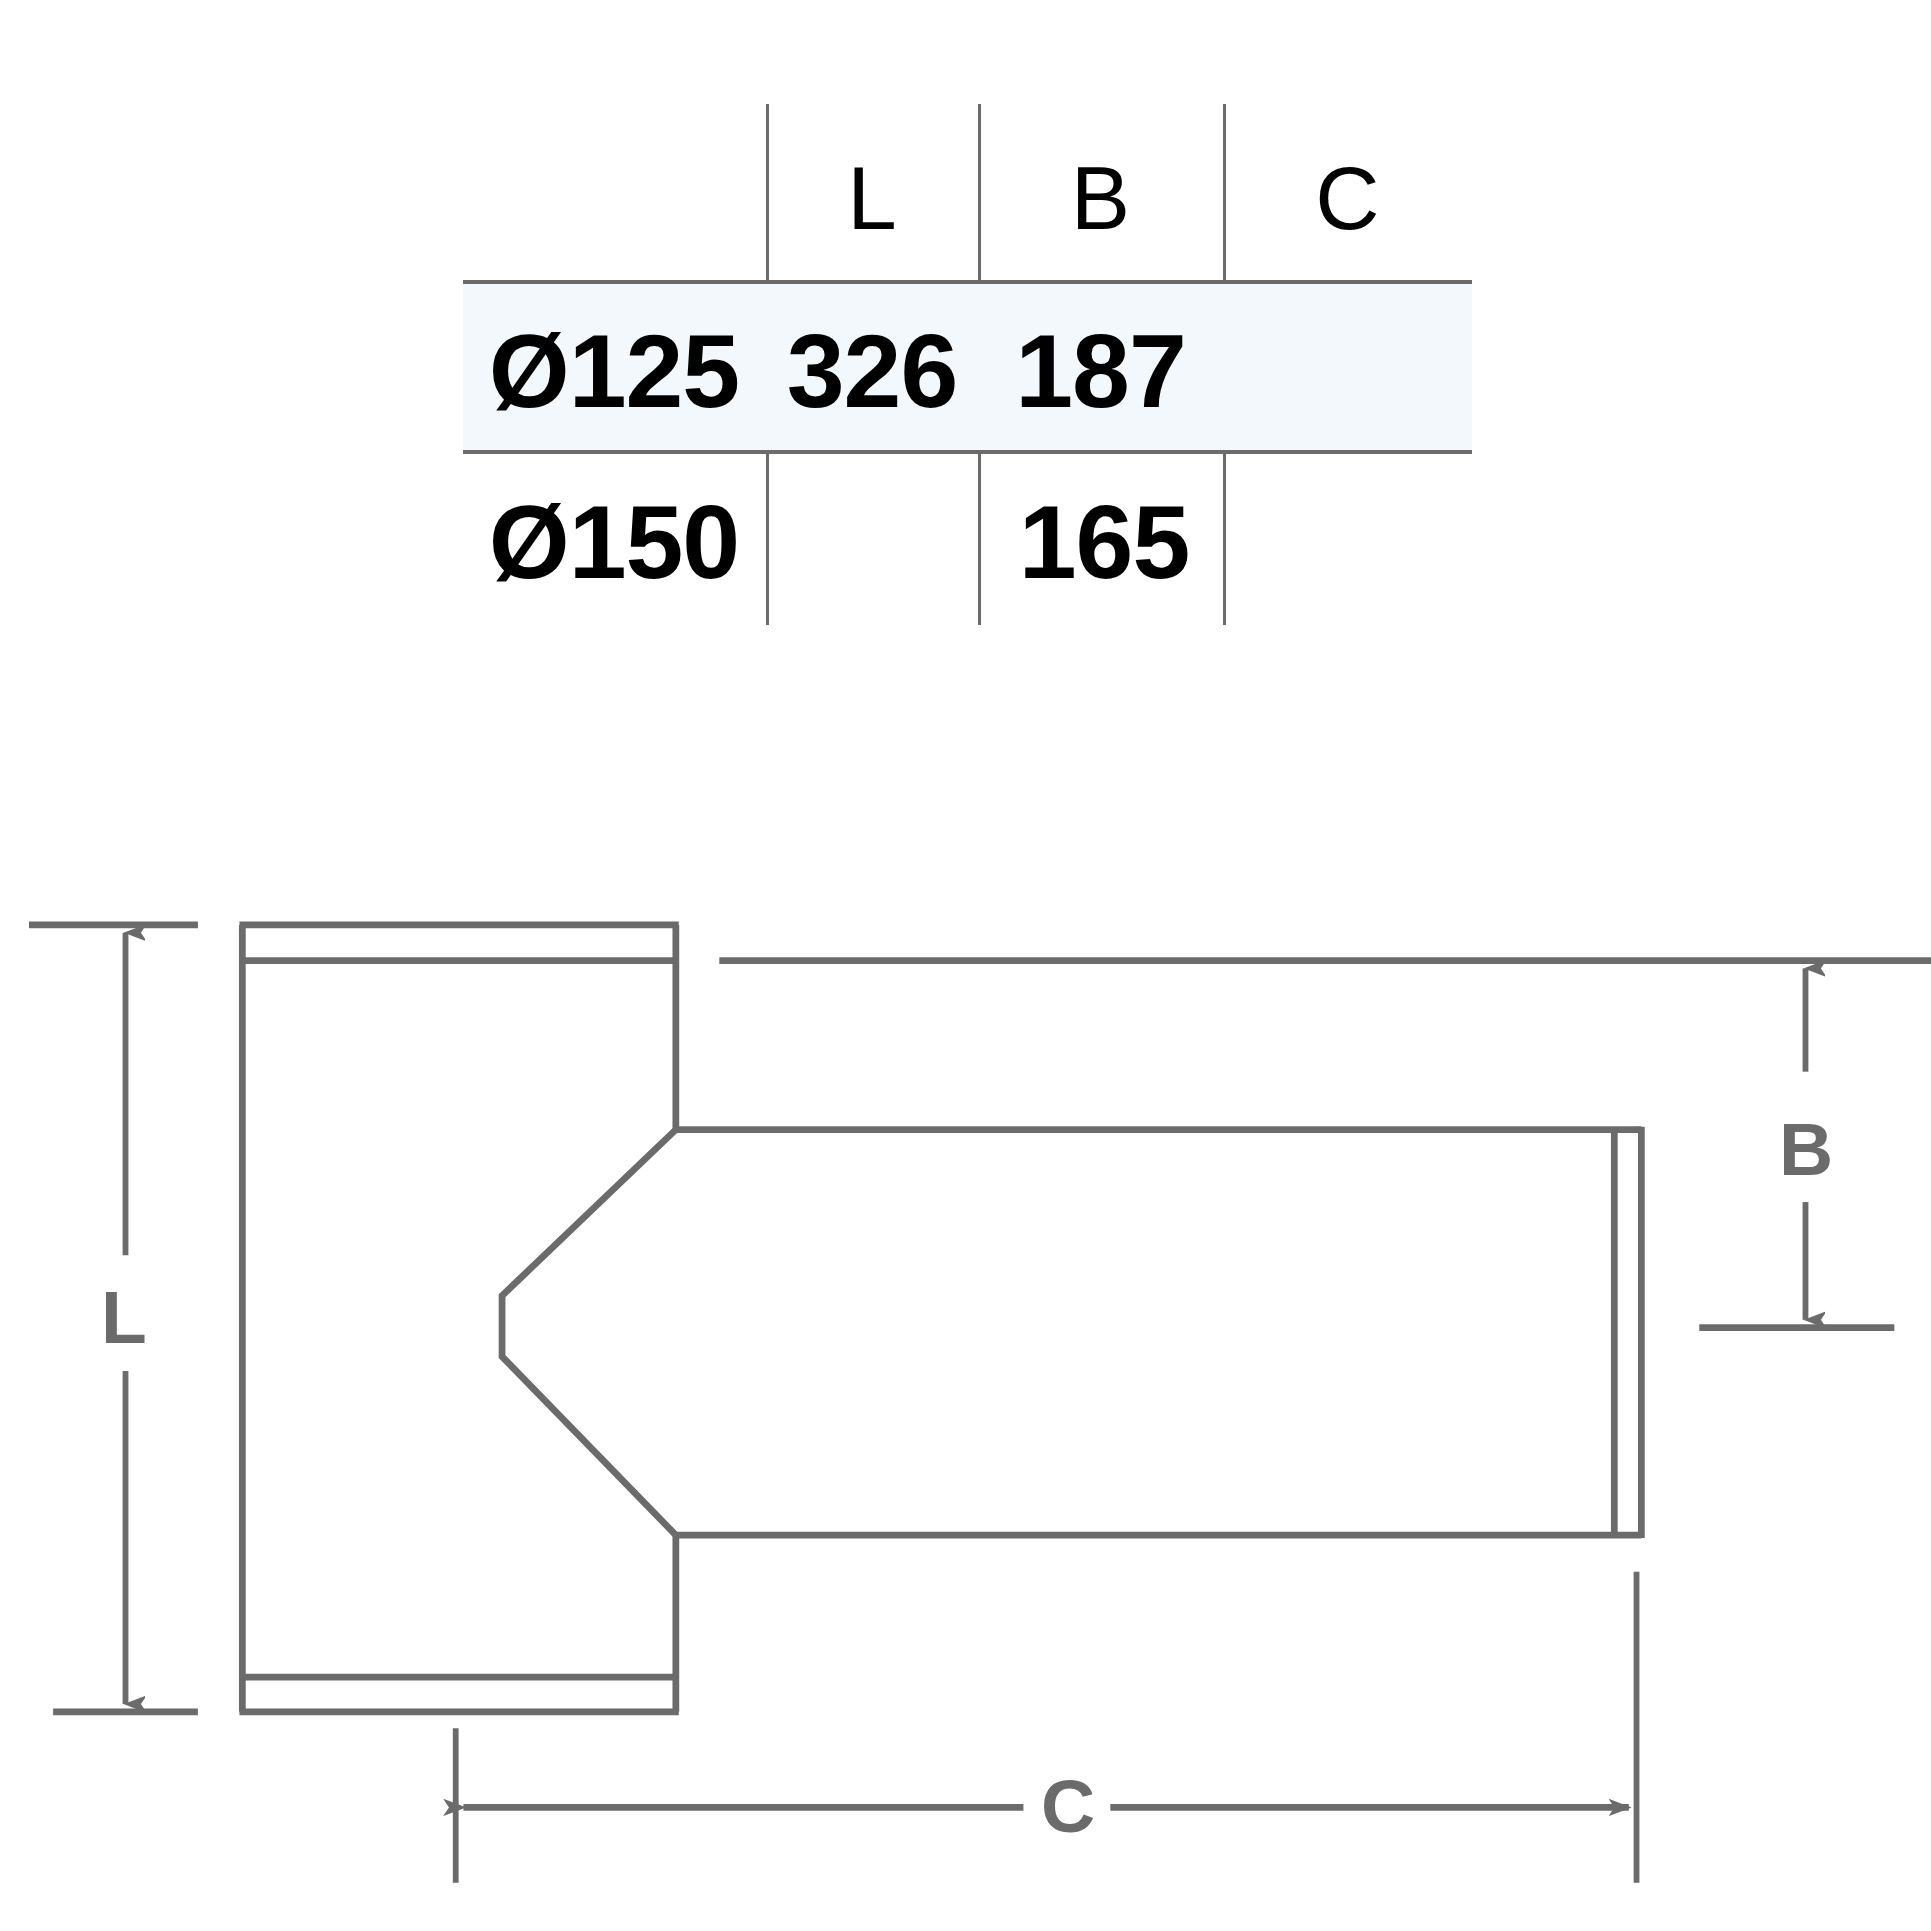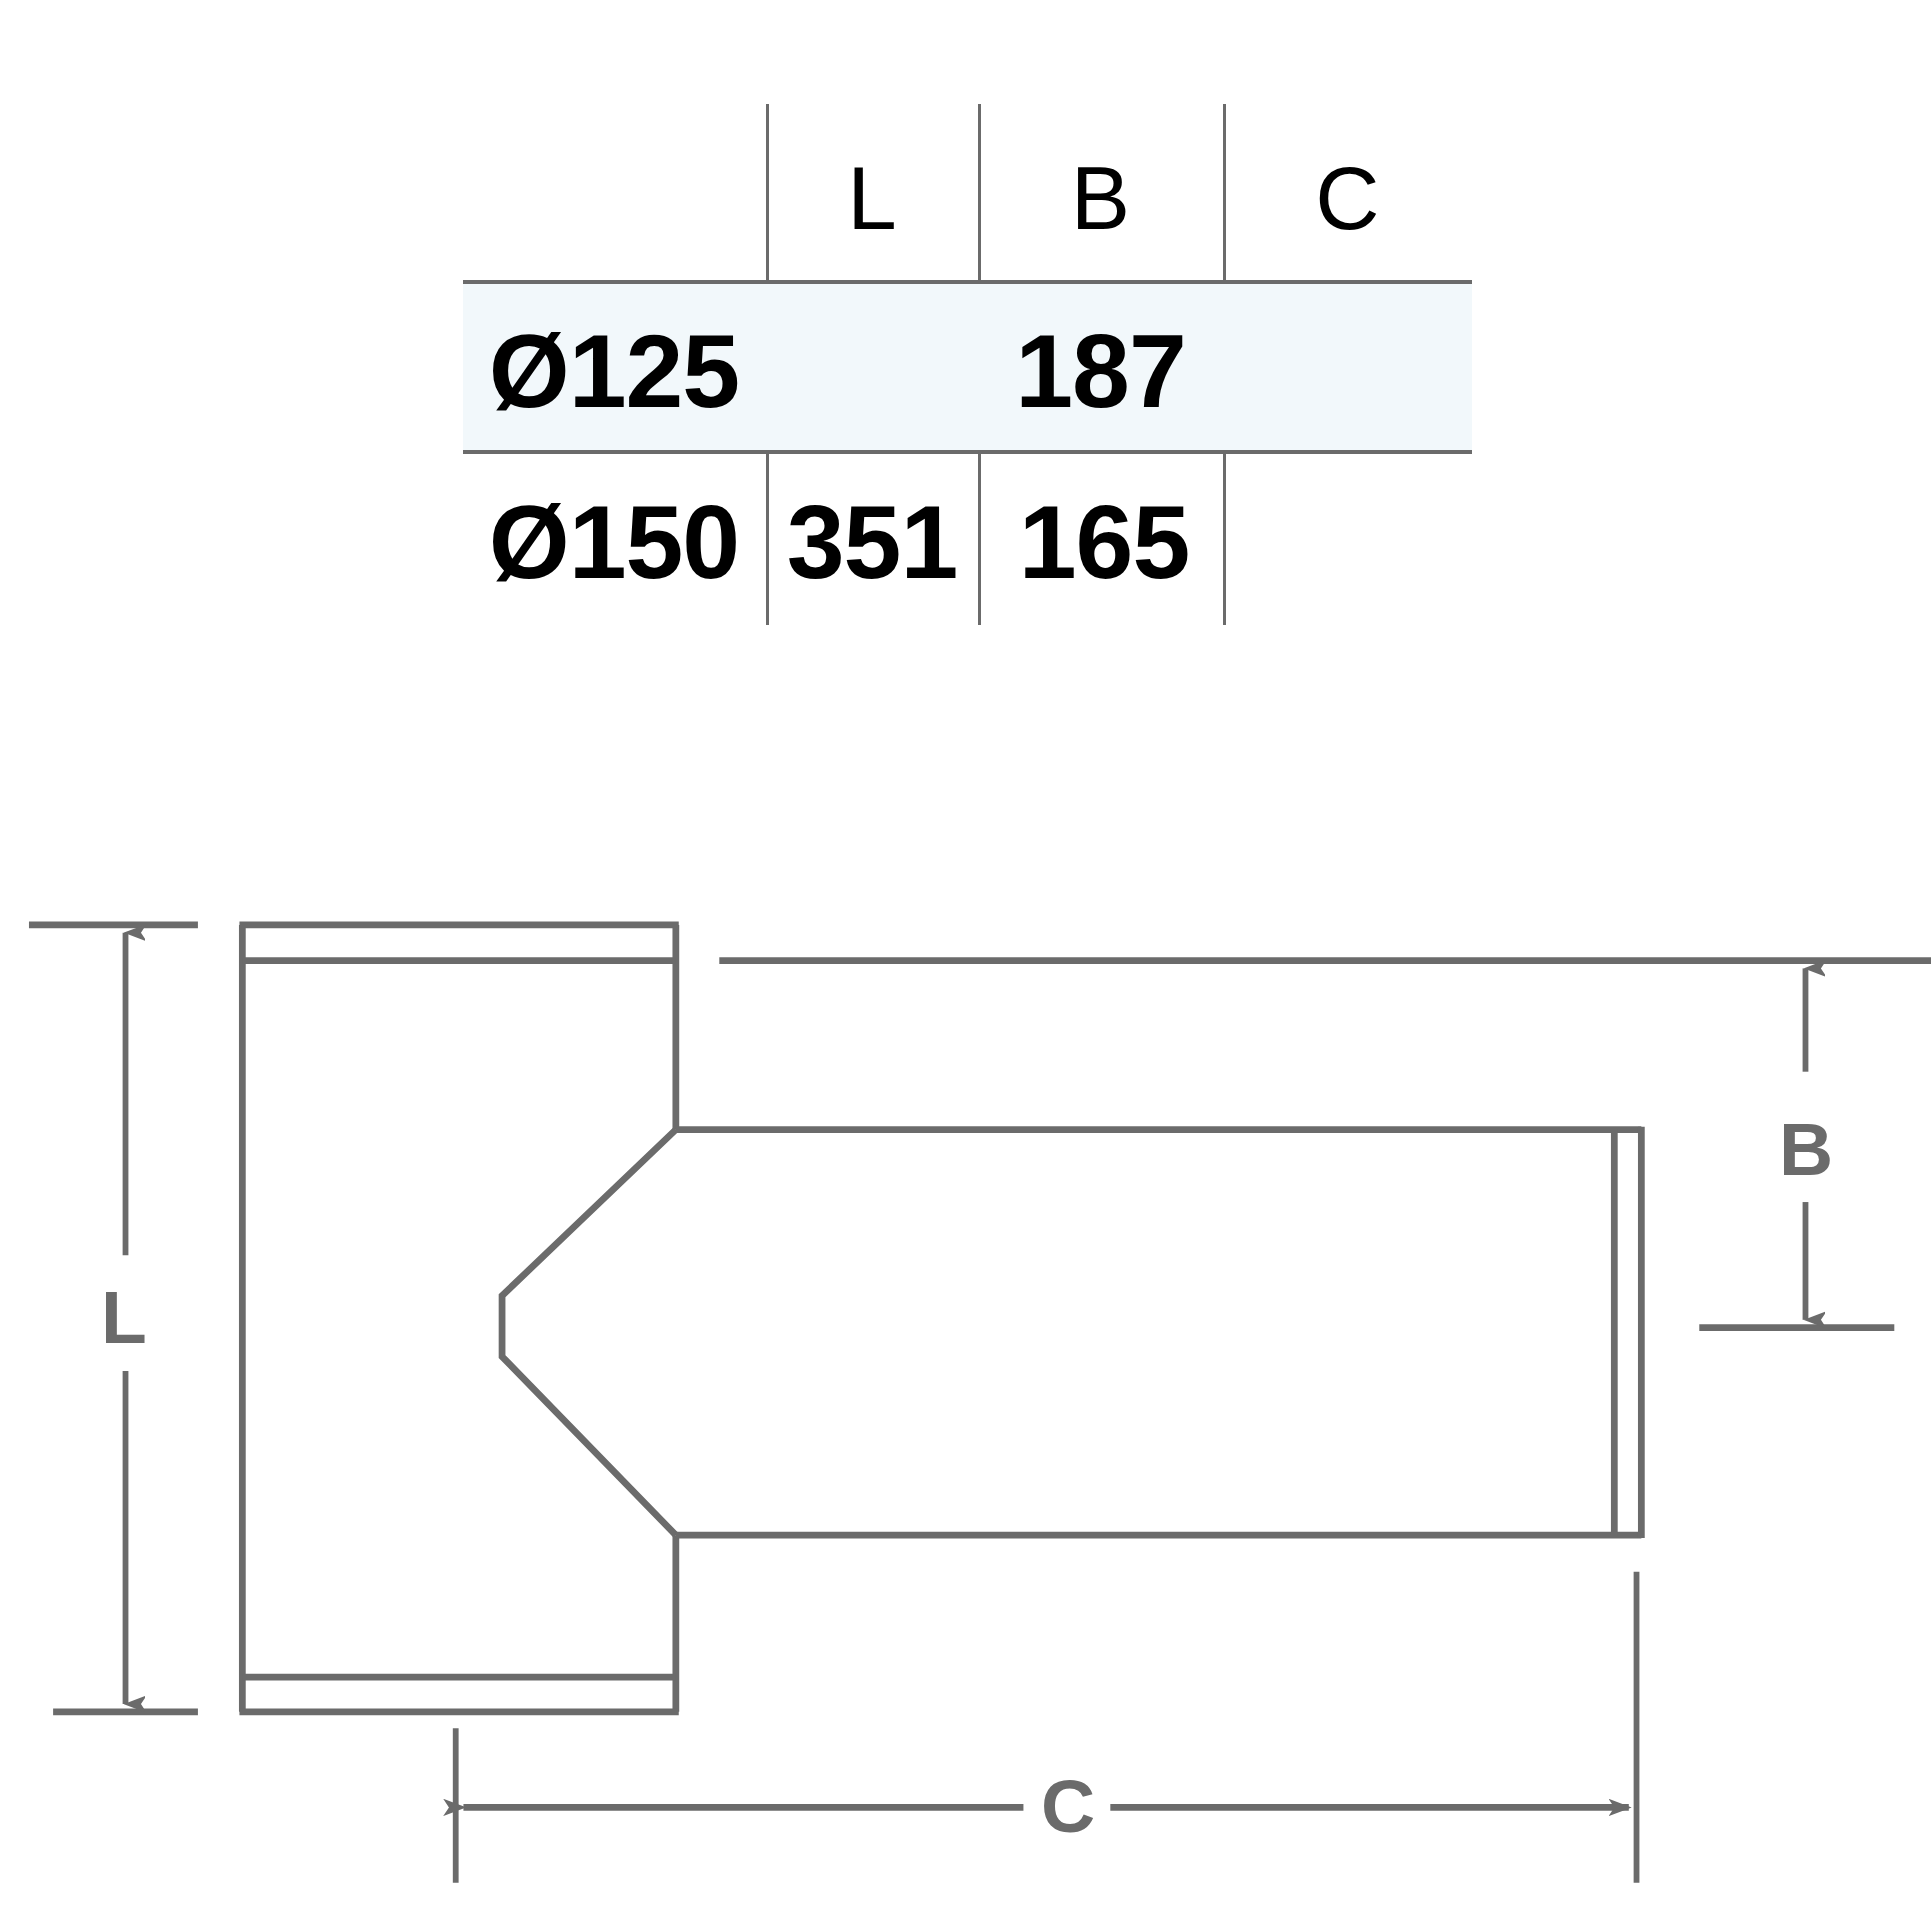"326" div.data-cell { html: none -> <div>326</div> }
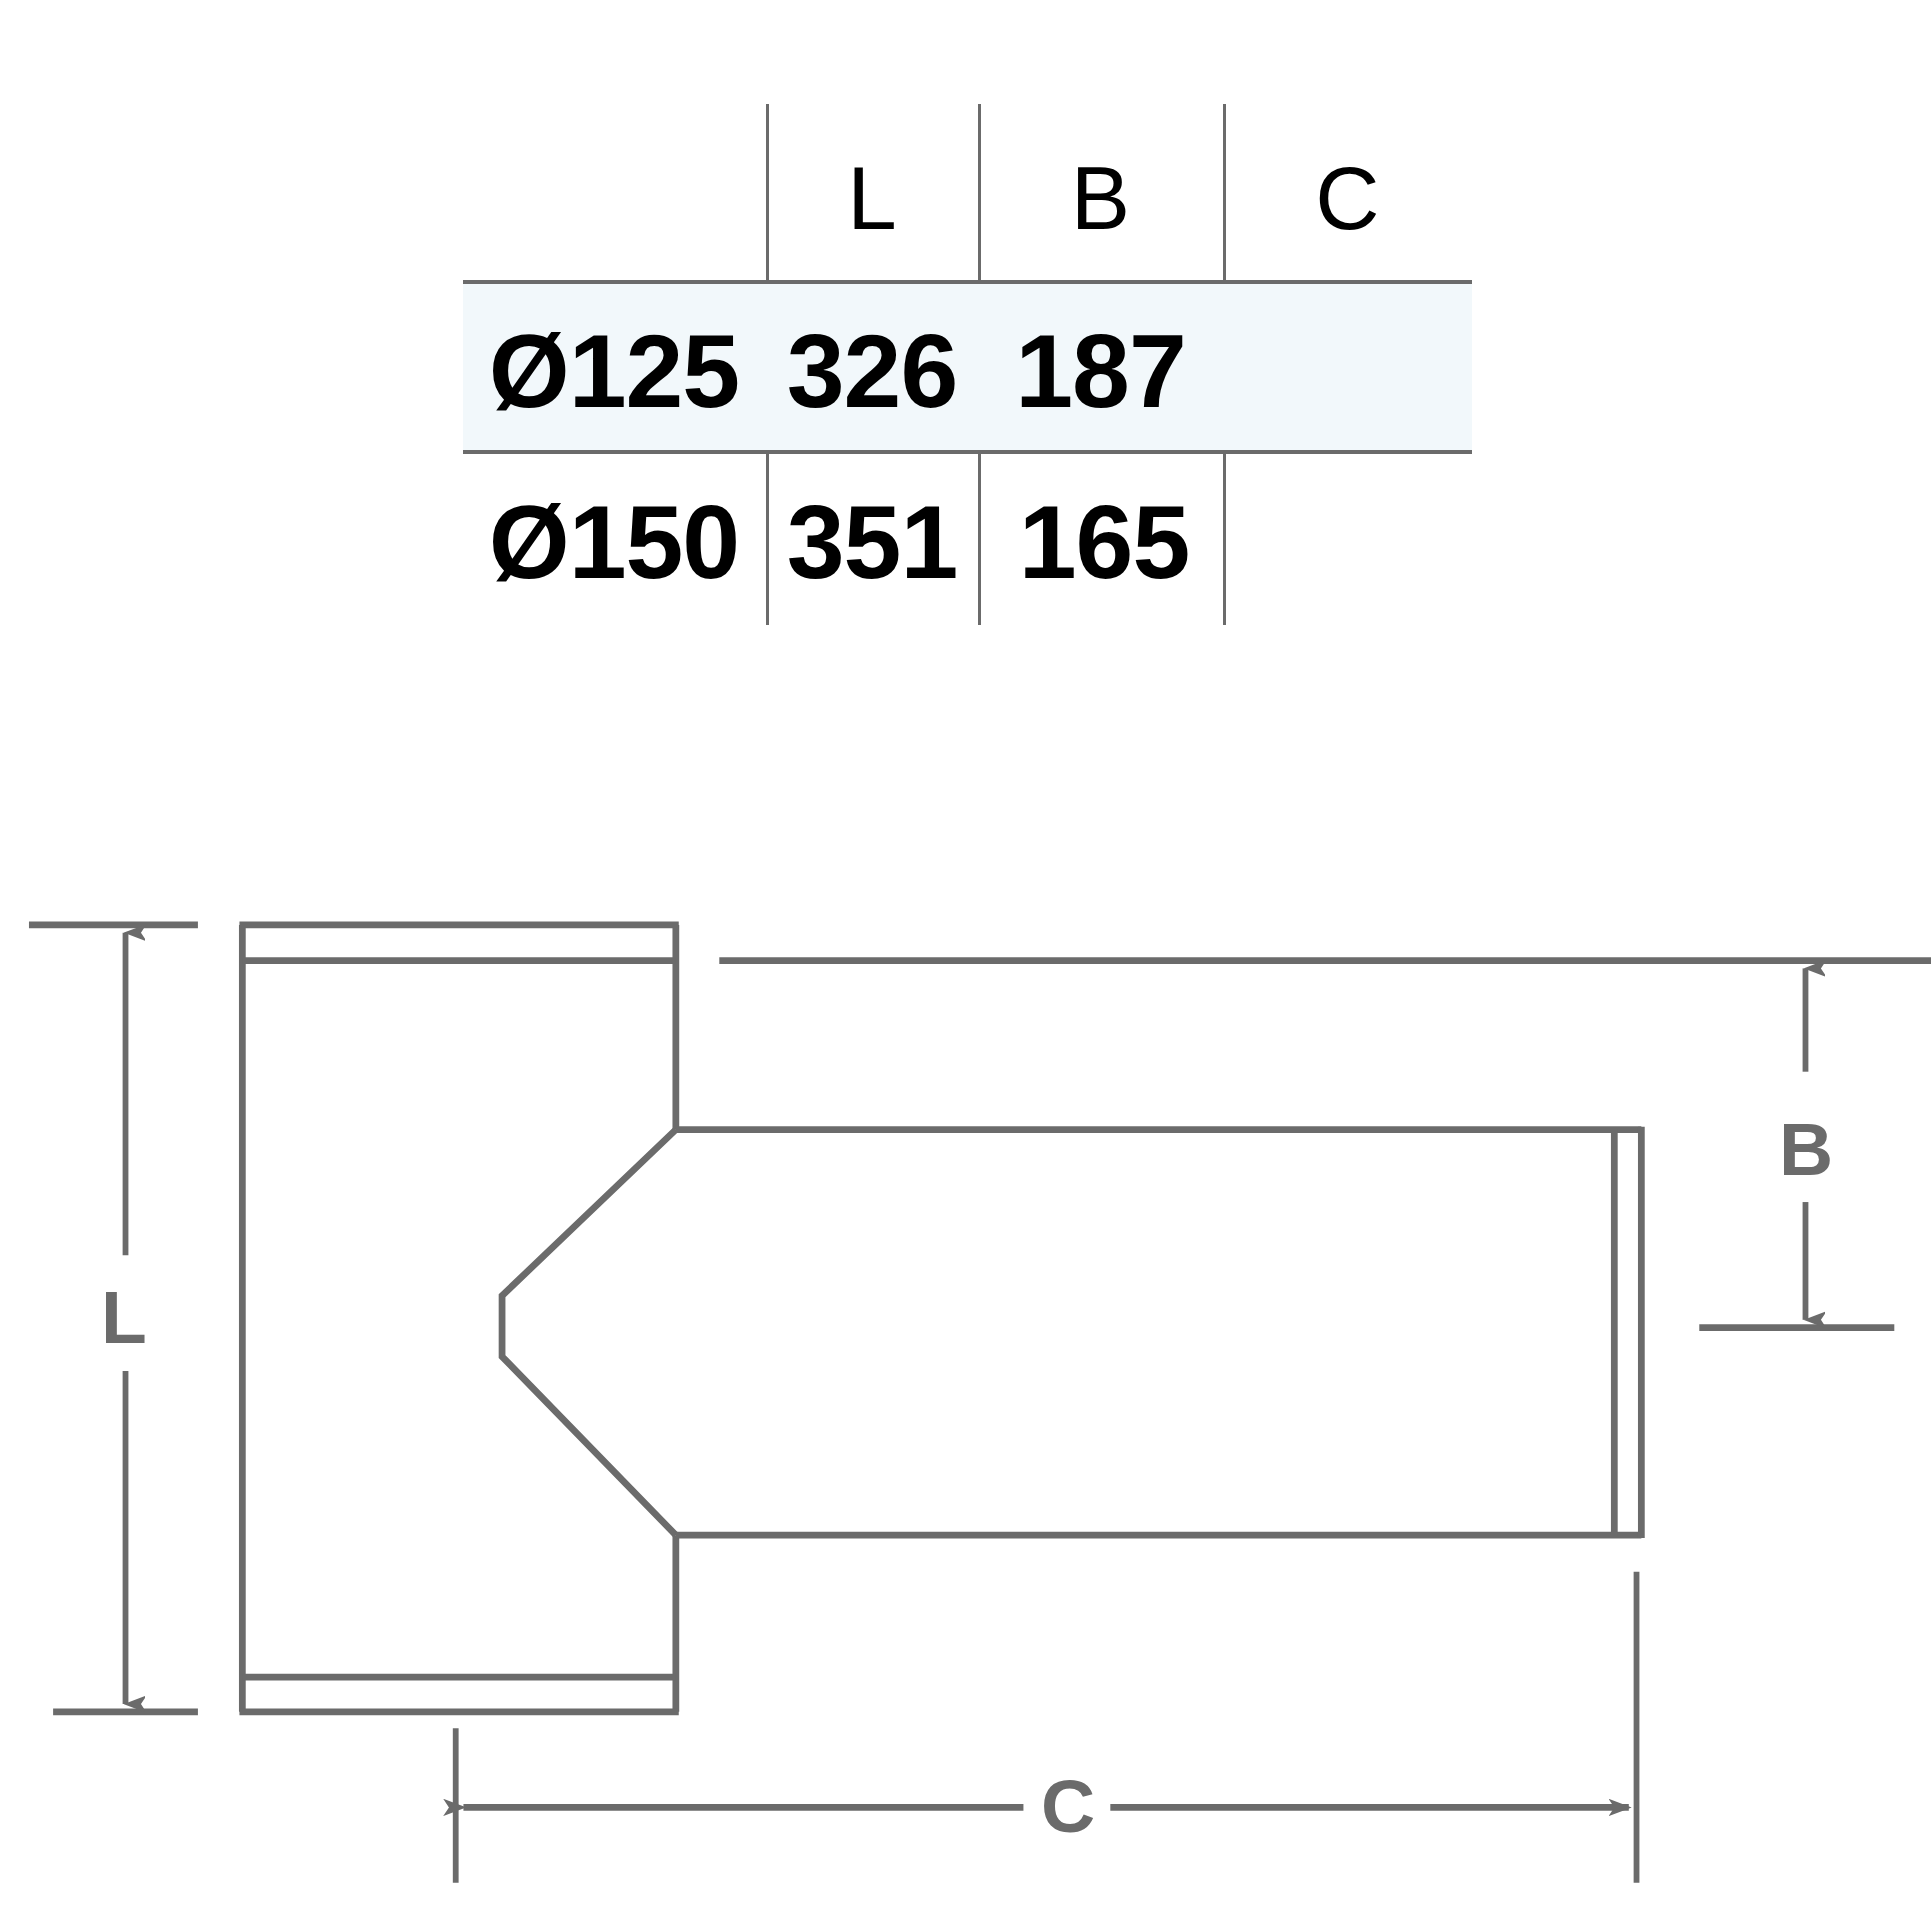"351" div.data-cell { html: <div>351</div> -> none }
